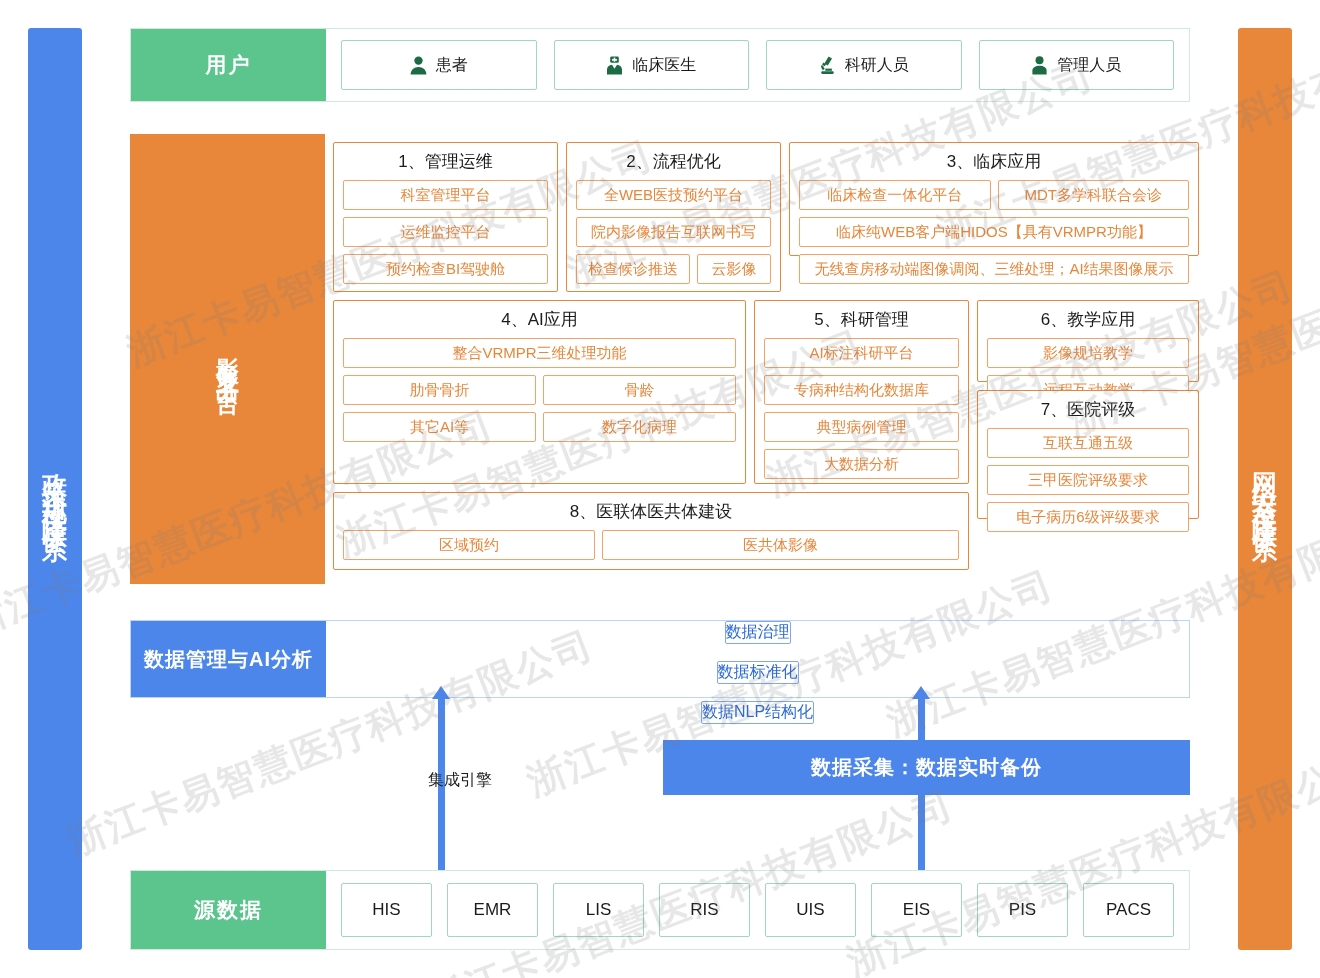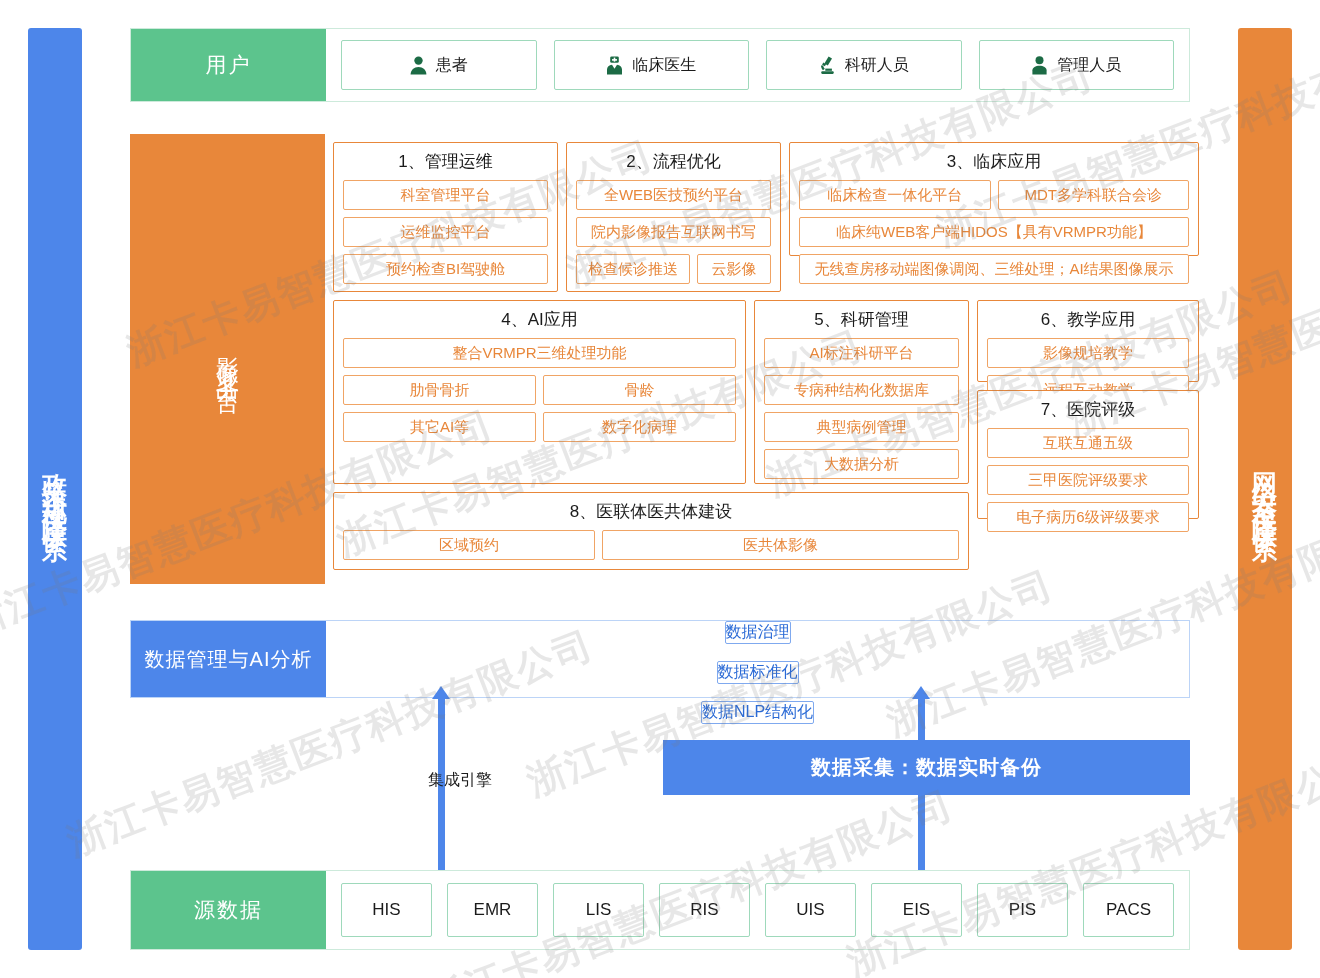"用户" .row-label { font-weight: 400 -> 700 }
